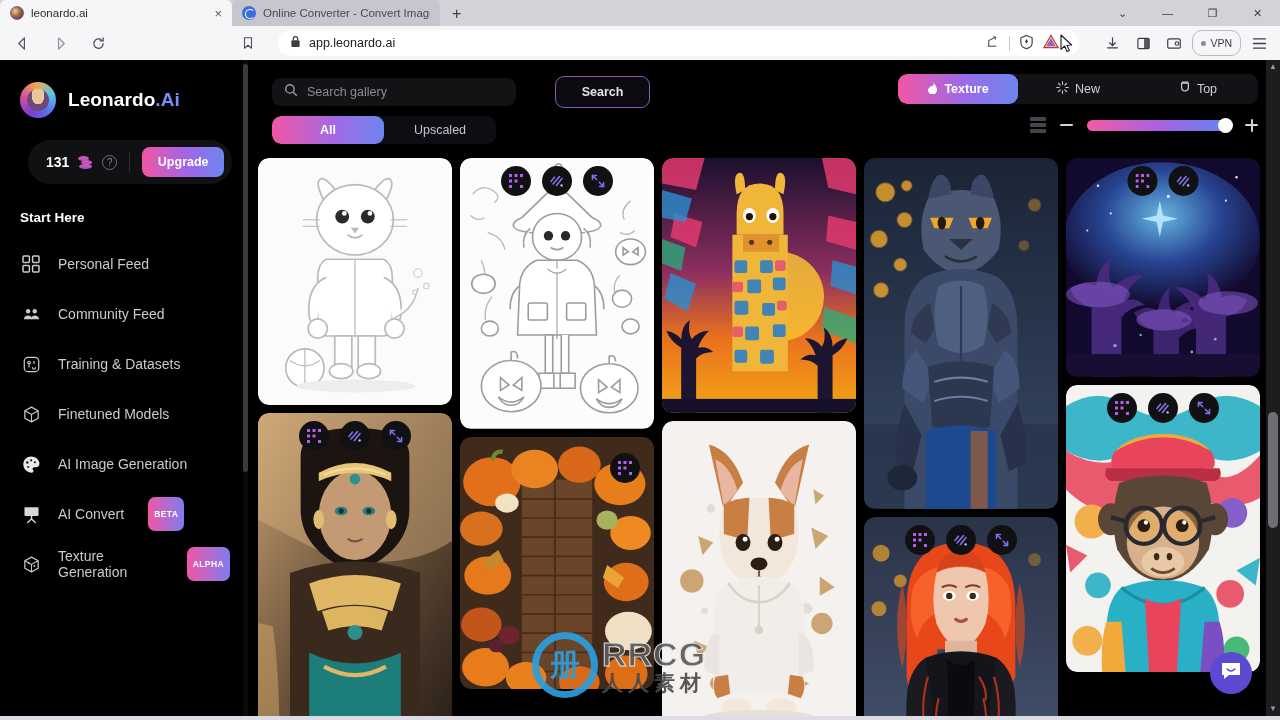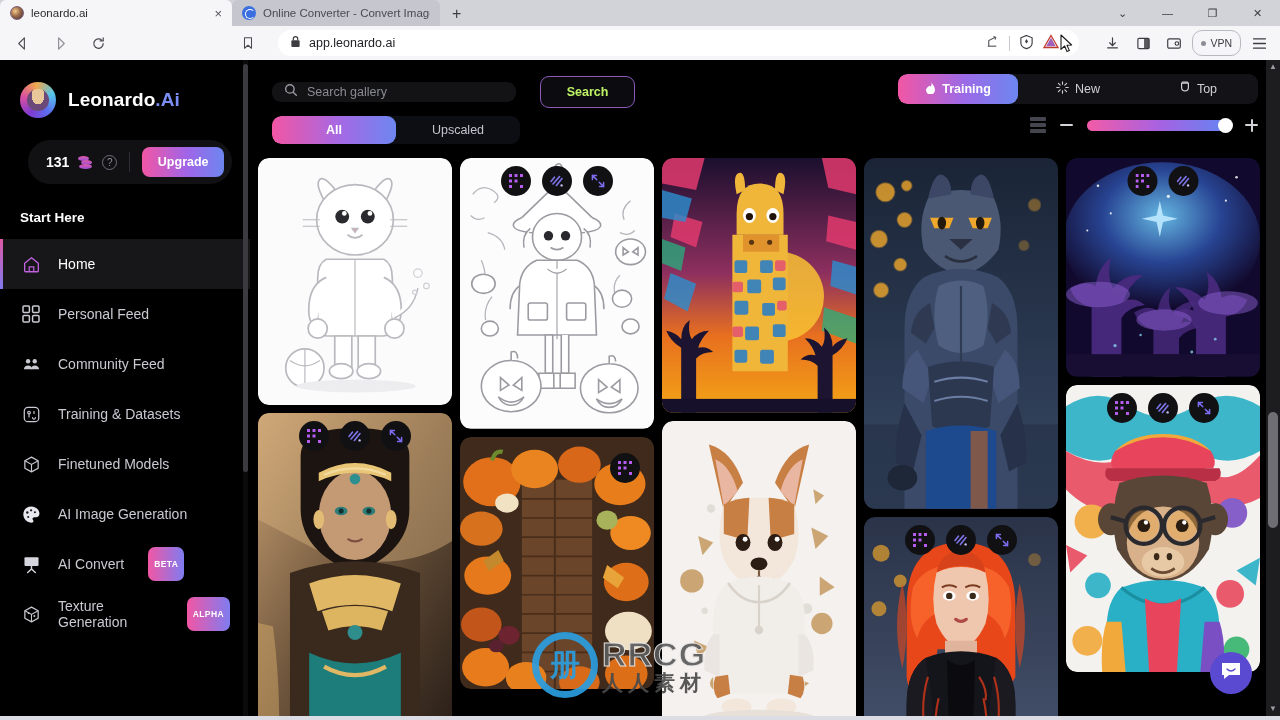"Search gallery" .search-wrap { height: 20px -> 28px }
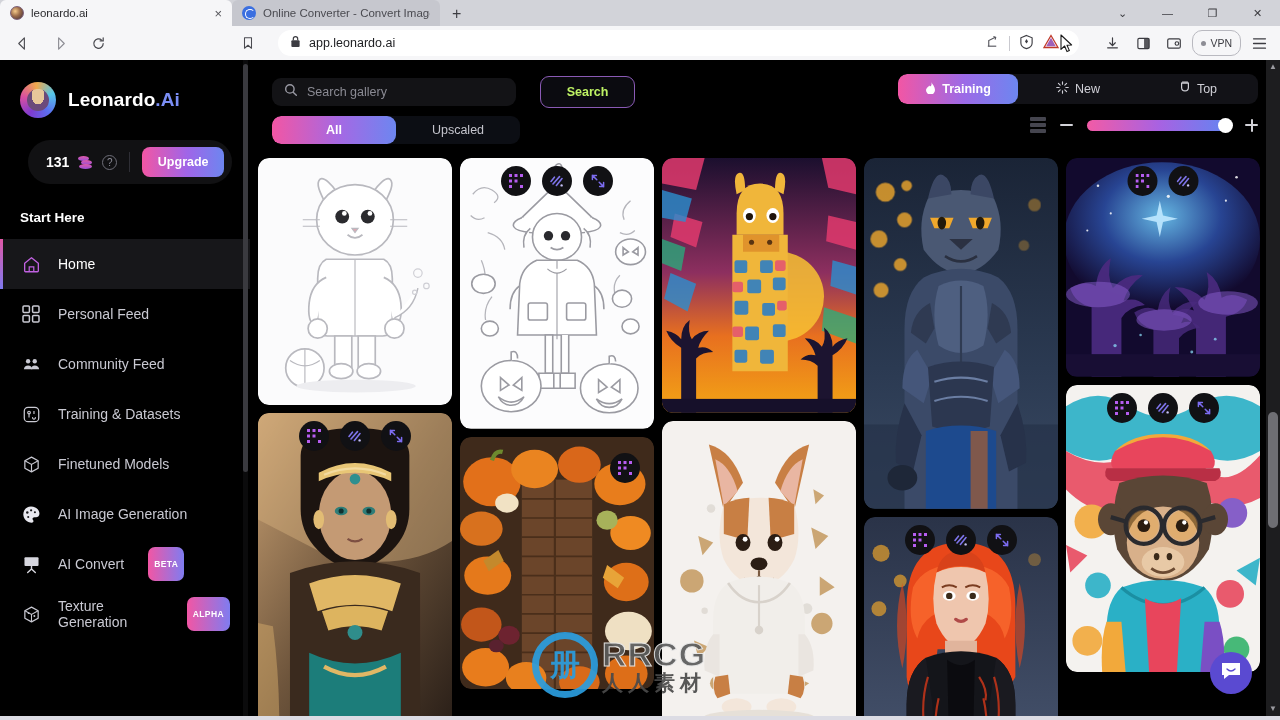"Search" .search-btn { color: #bef264 -> #e5e5e5; margin-left: 24px -> 39px }
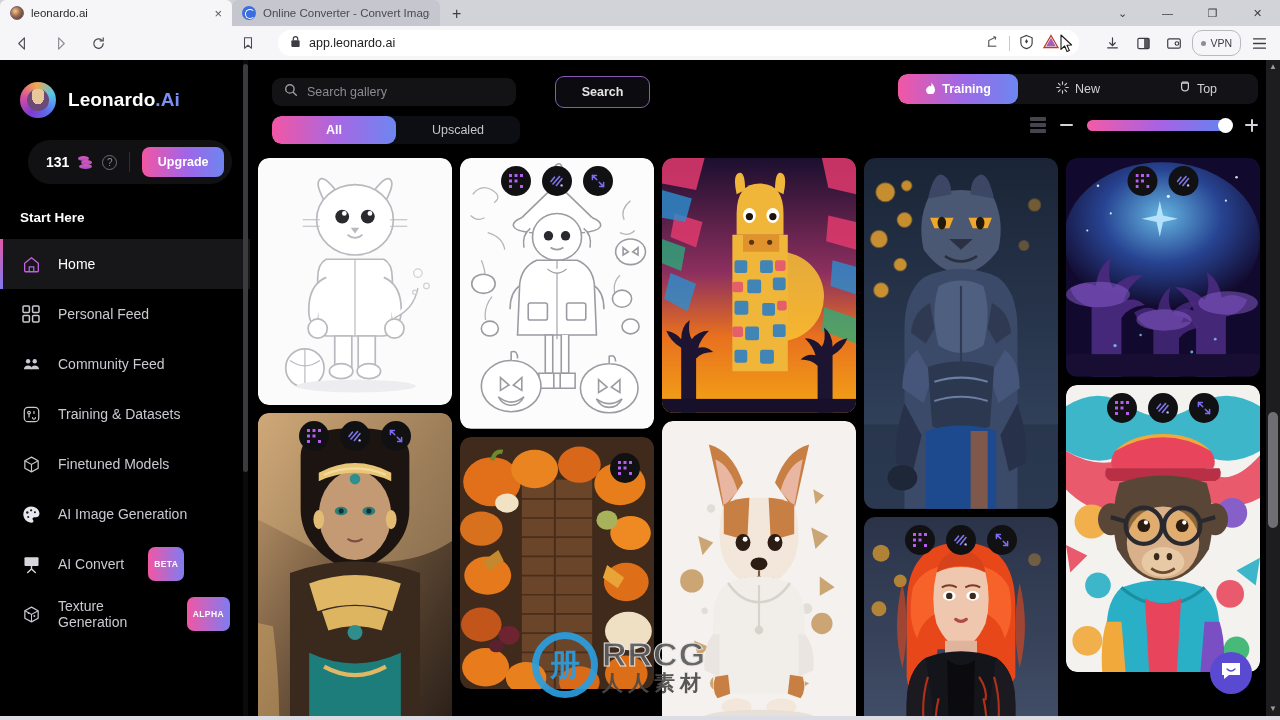"Training" span { text: Training -> Texture }
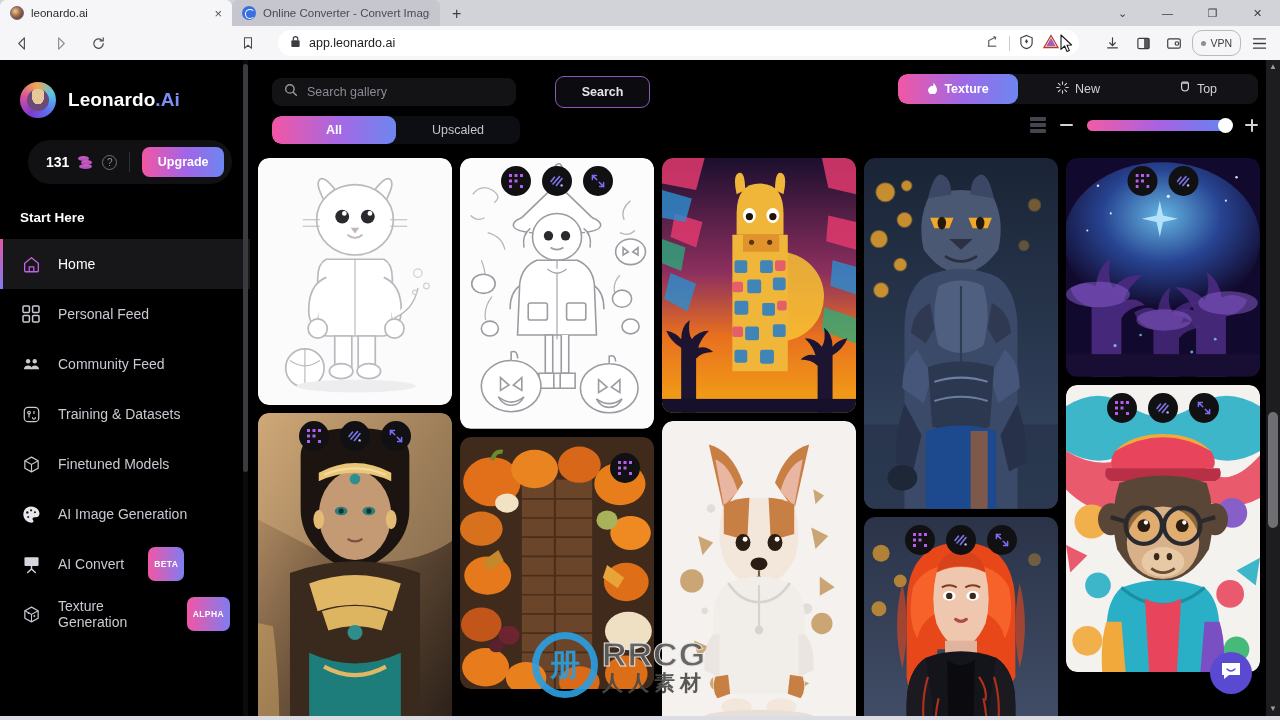"All" .segctl { width: 248px -> 224px }
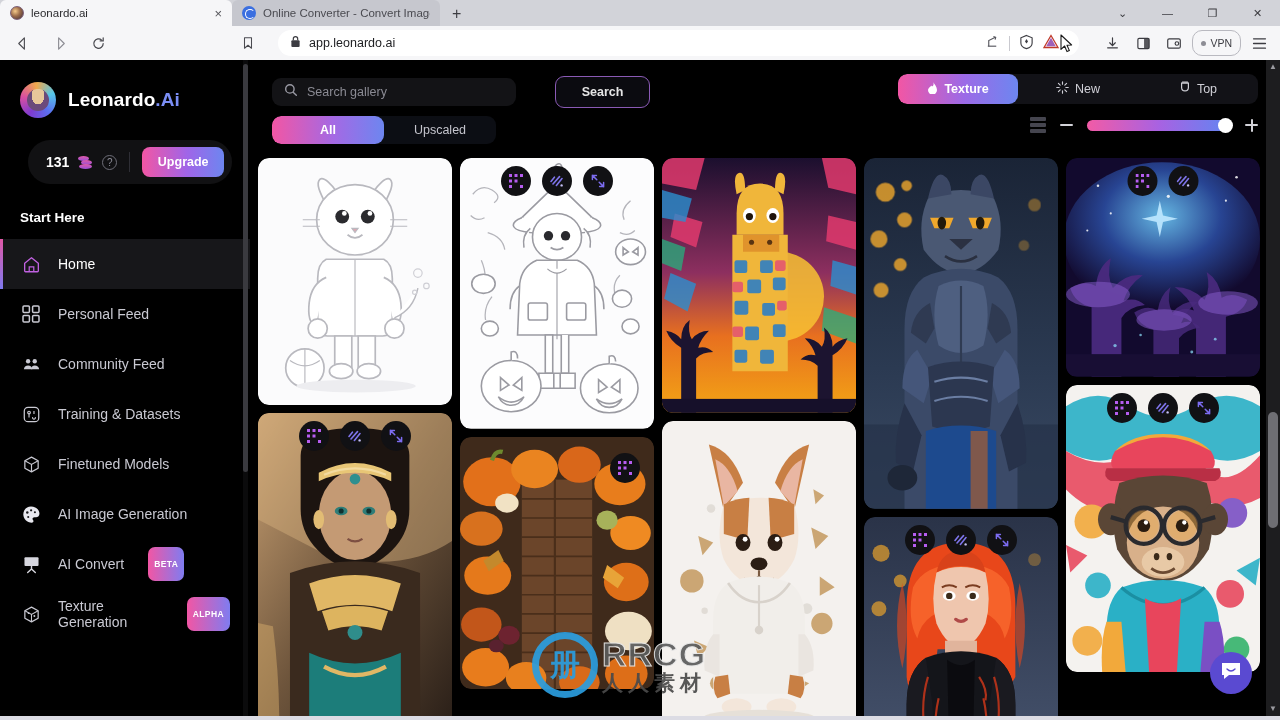"Home" div.navitem { html: <div> <span> <svg> <path></path> <path></path> </svg> </span> <span>Home</span> </div> -> none }
